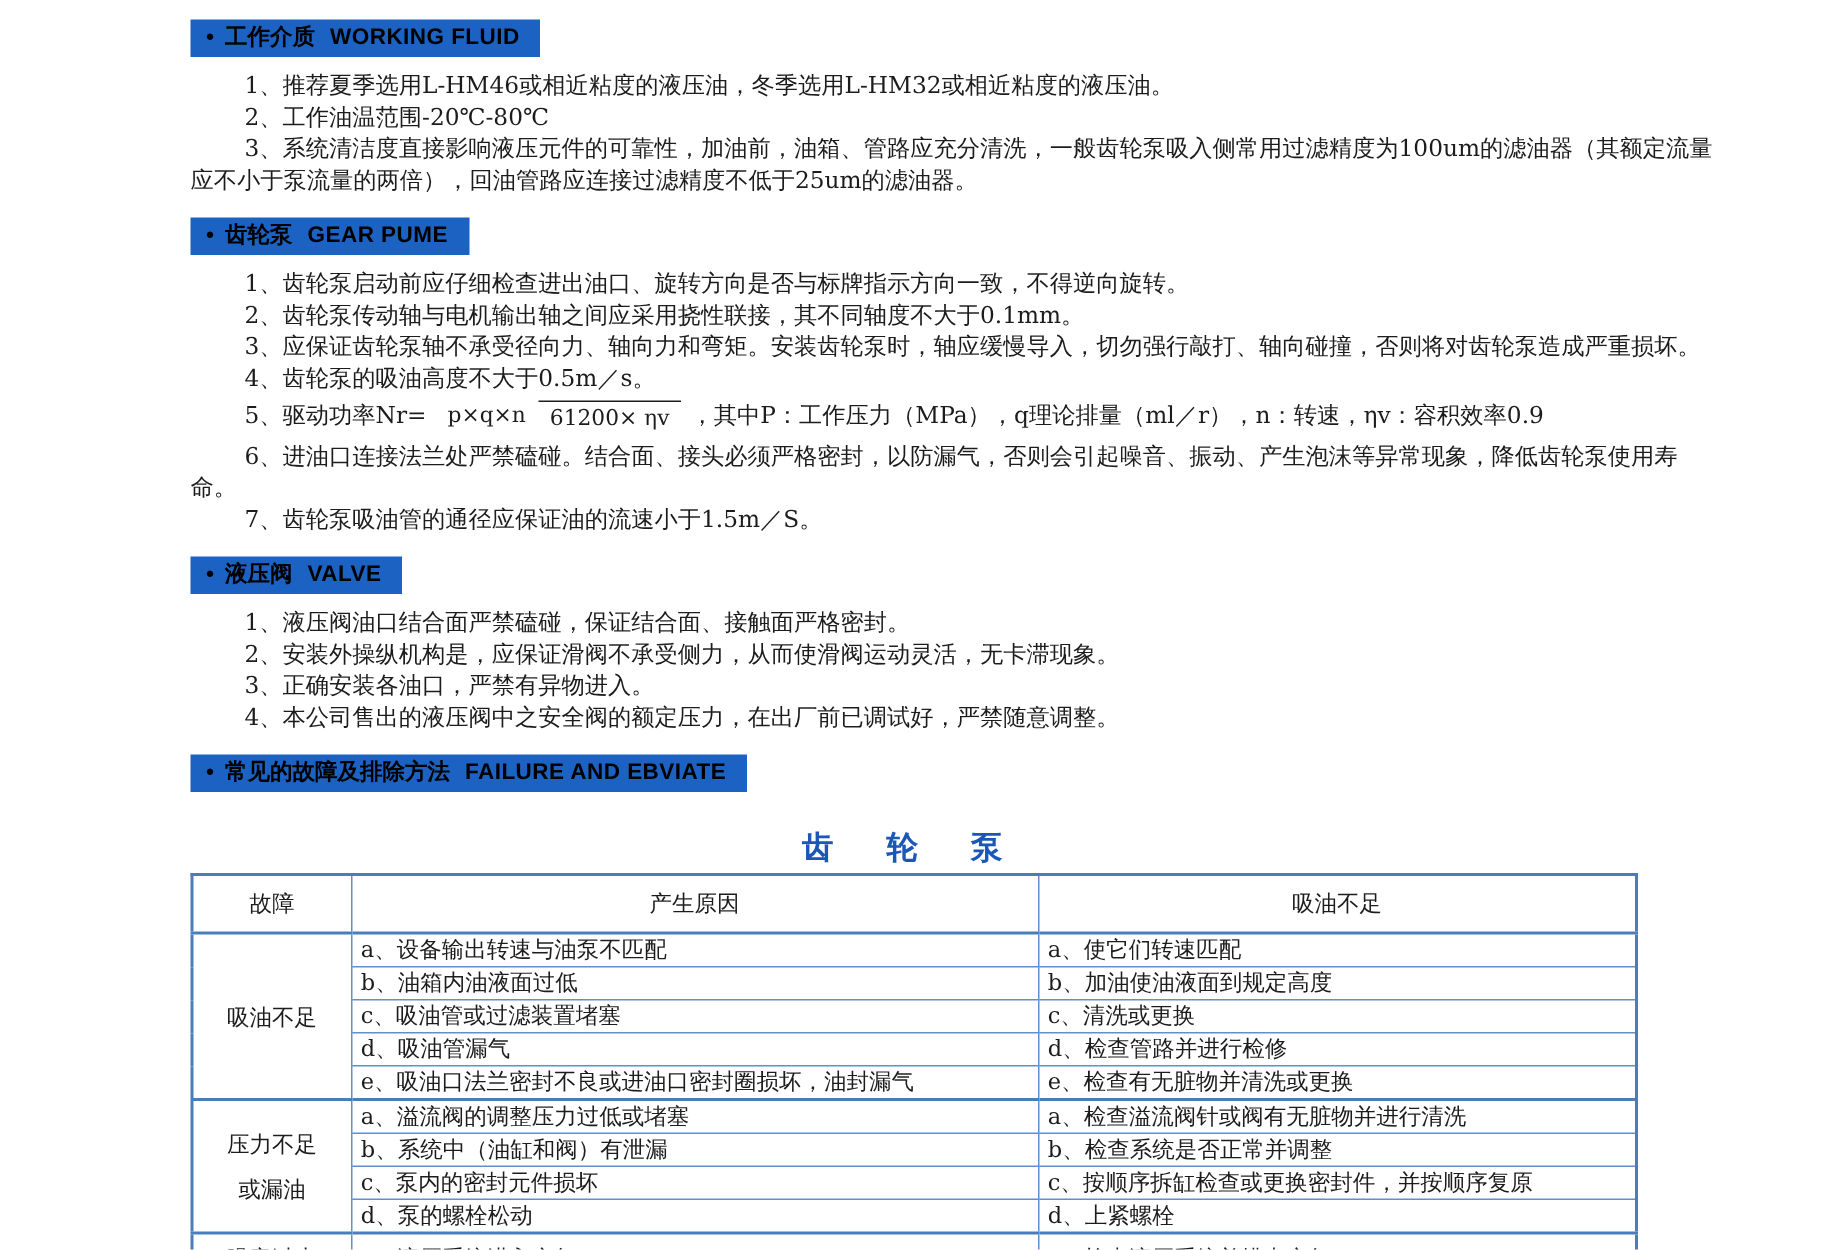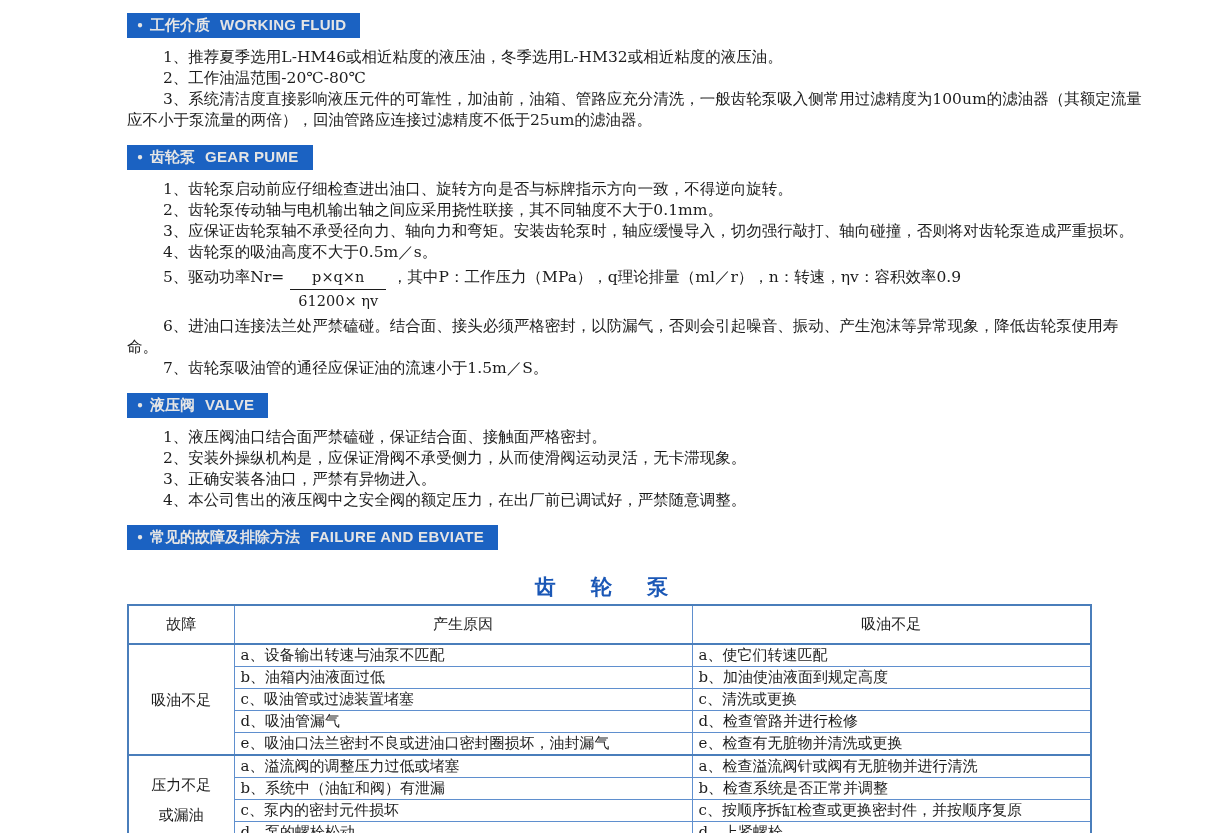"● 工作介质 WORKING FLUID" .badge { color: #e5e5e5 -> #000000 }
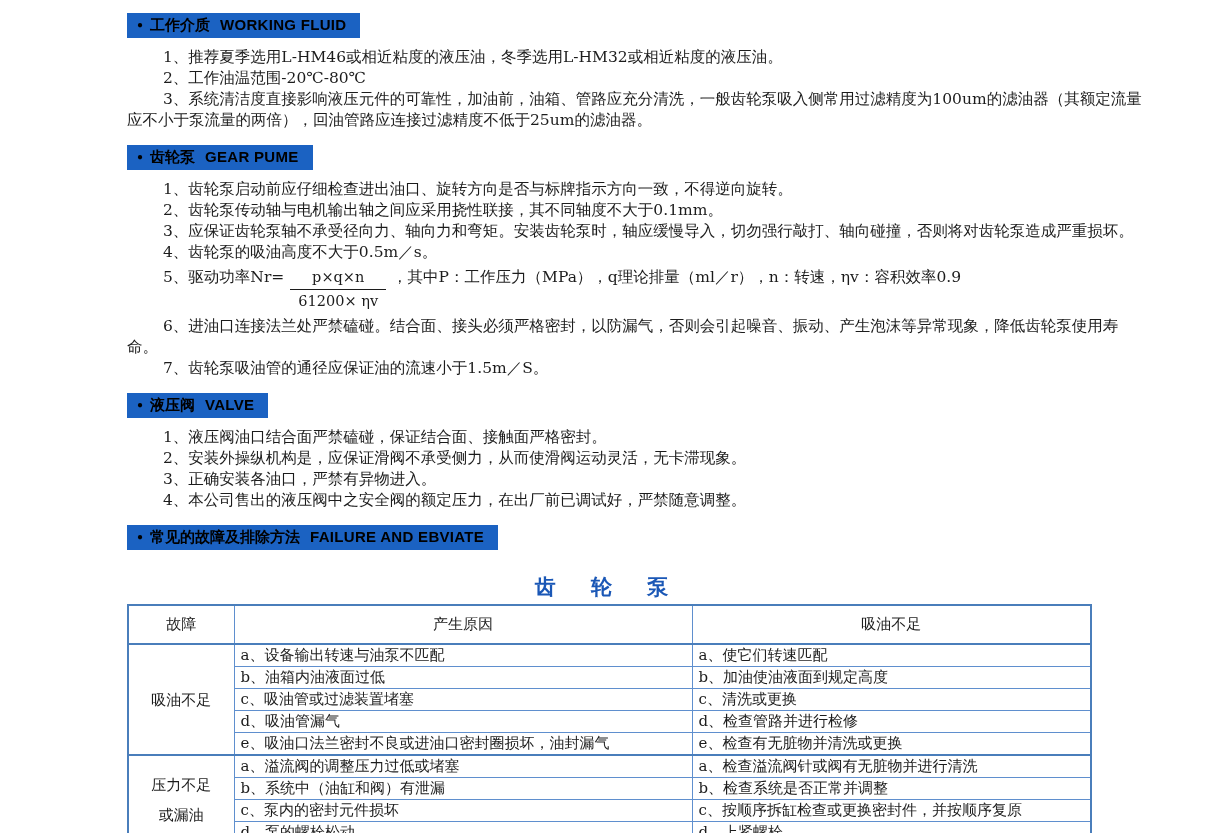"p×q×n" .frac { flex-direction: column -> row }
